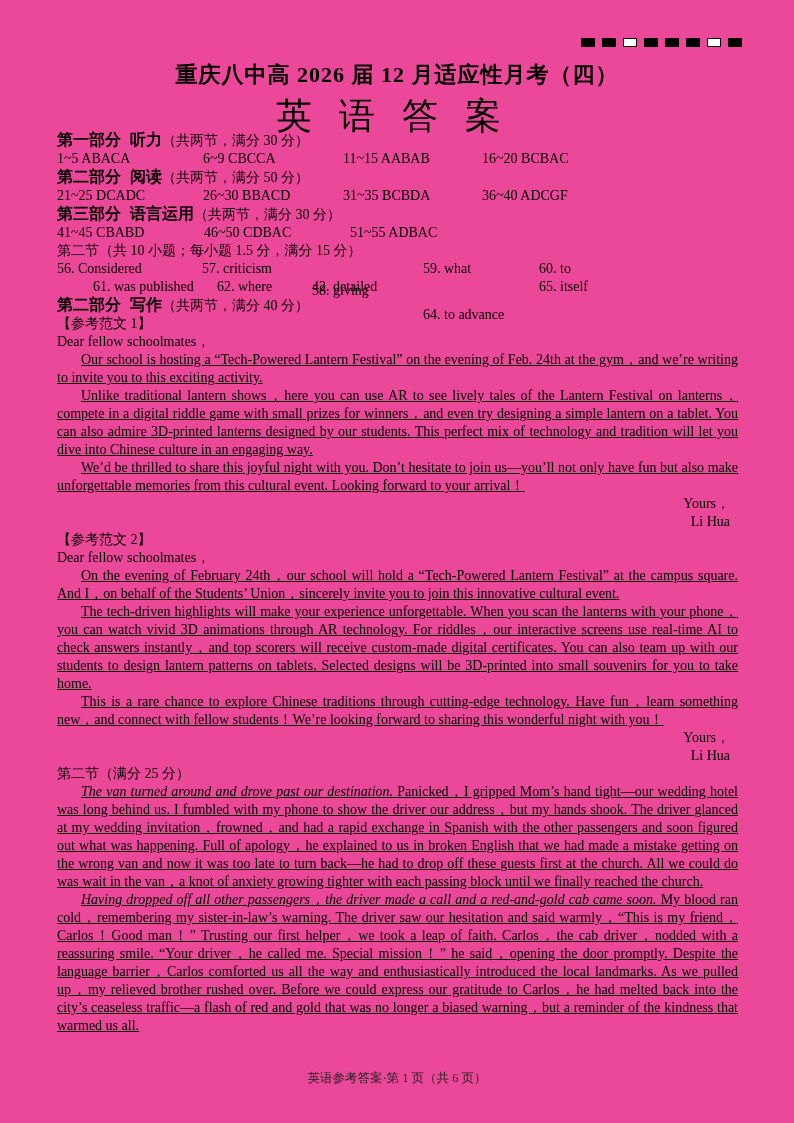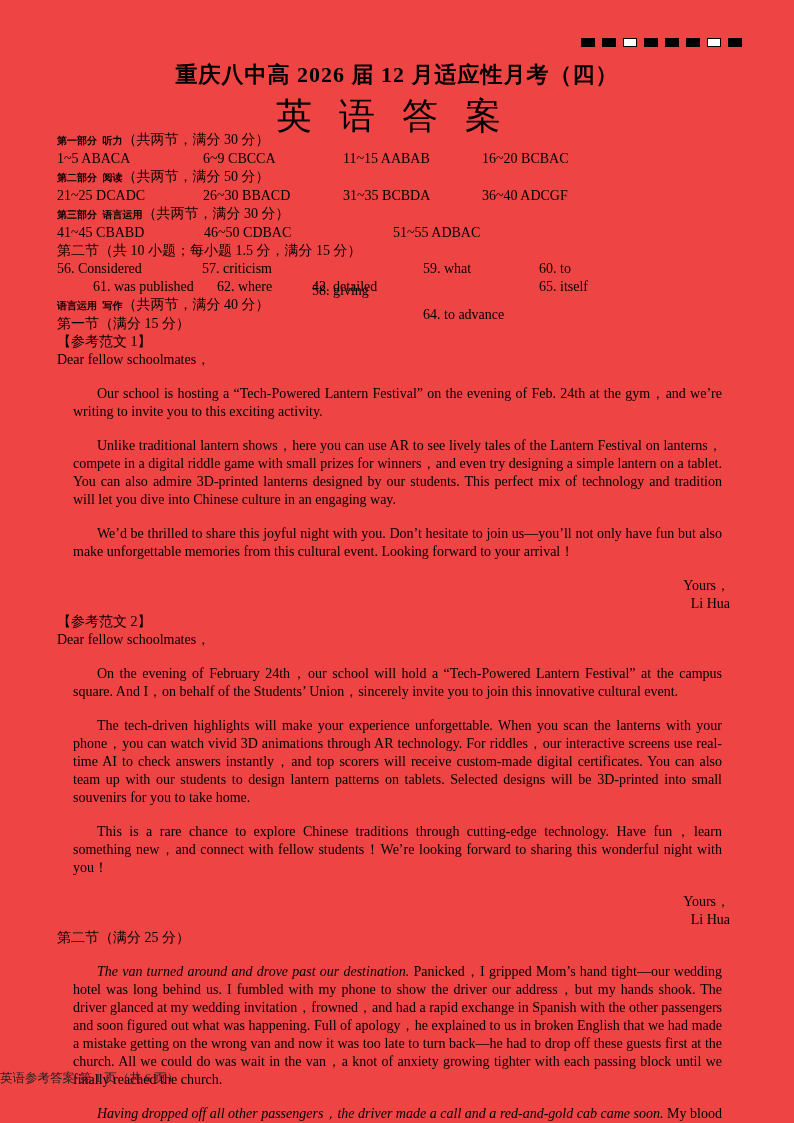"重庆八中高 2026 届 12 月适应性月考（四）" .page { background: #ef4444 -> #ec4899 }
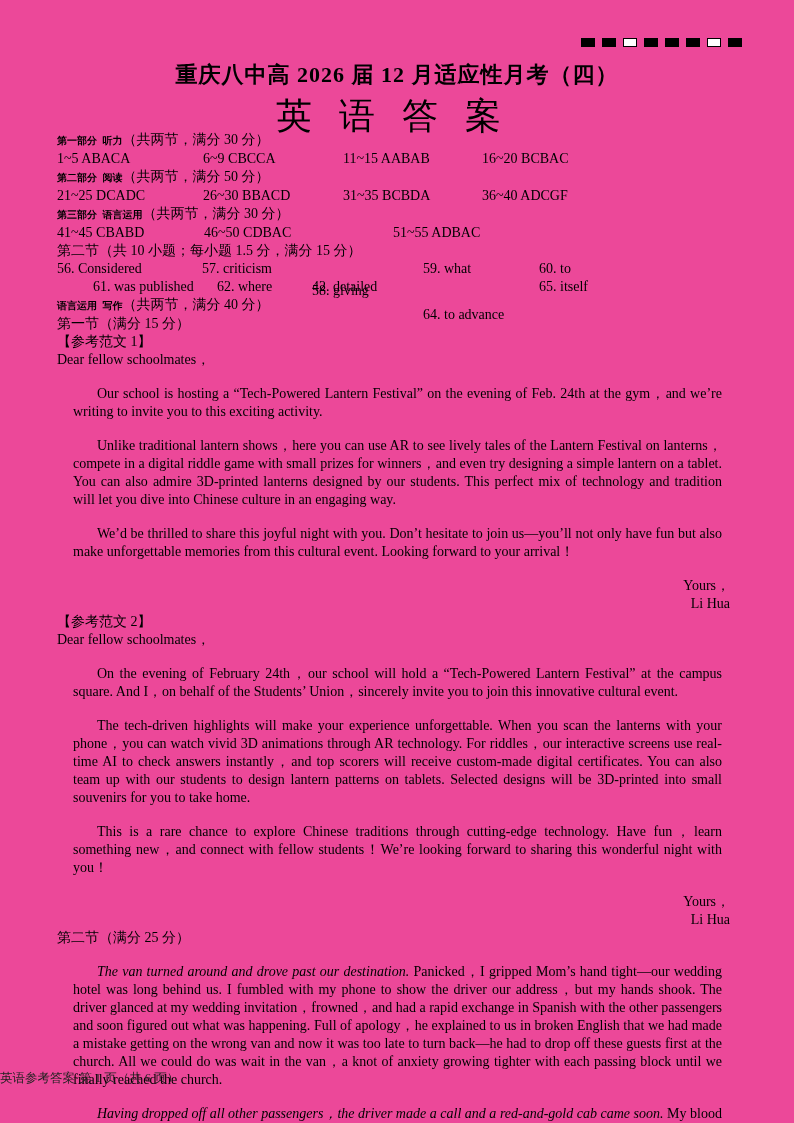"第一部分 听力" .sec-bold { font-size: 10px -> 16px }
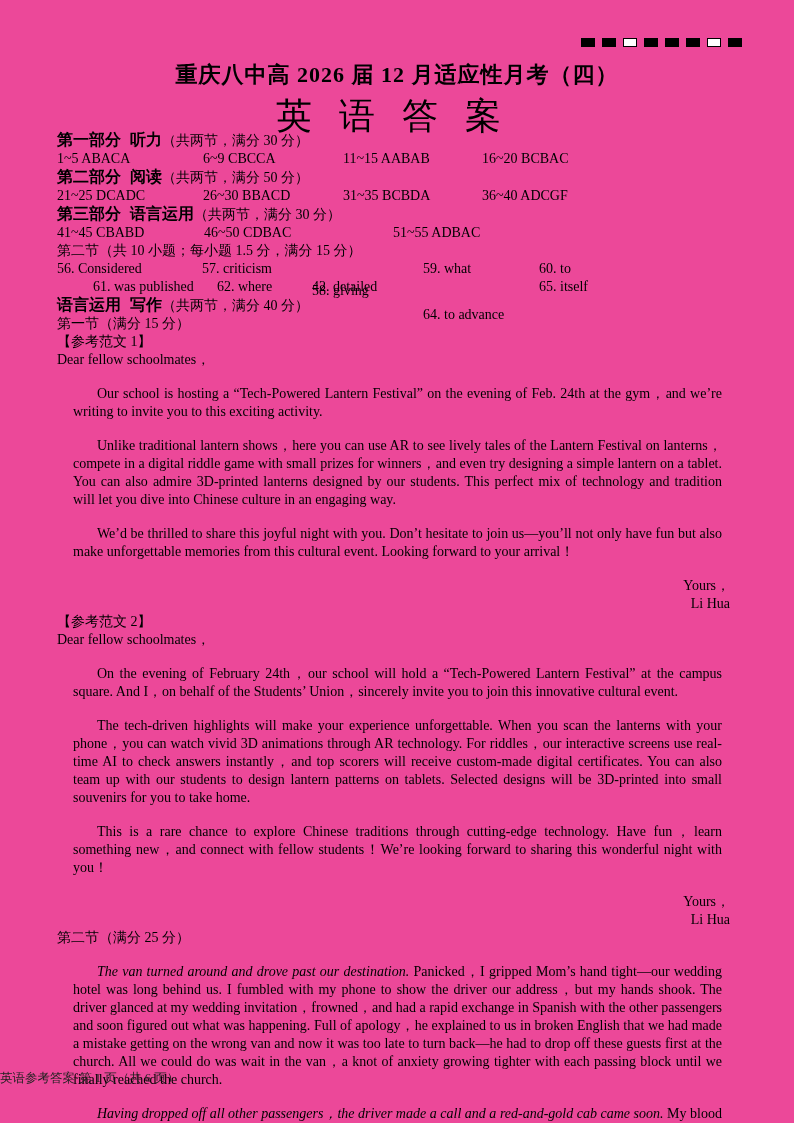"51~55 ADBAC" span.answer-cell { margin-left: 43px -> none }
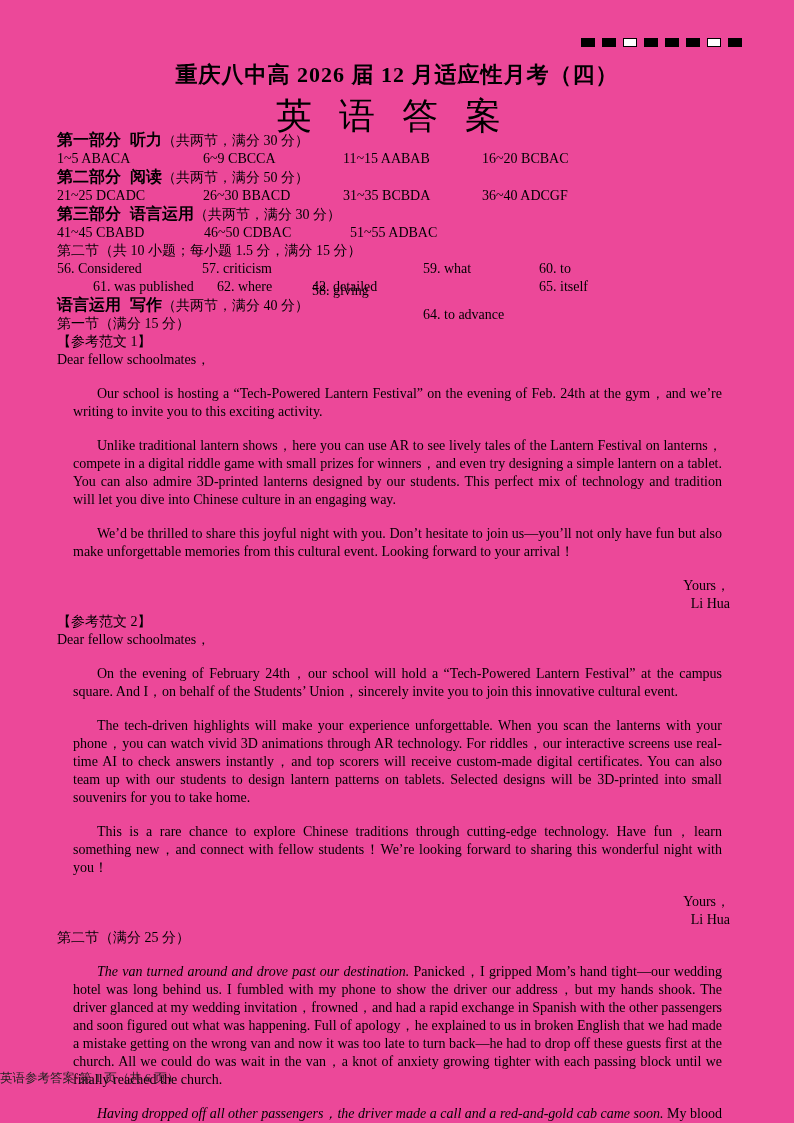"语言运用 写作" span.sec-bold { text: 语言运用 -> 第二部分 }
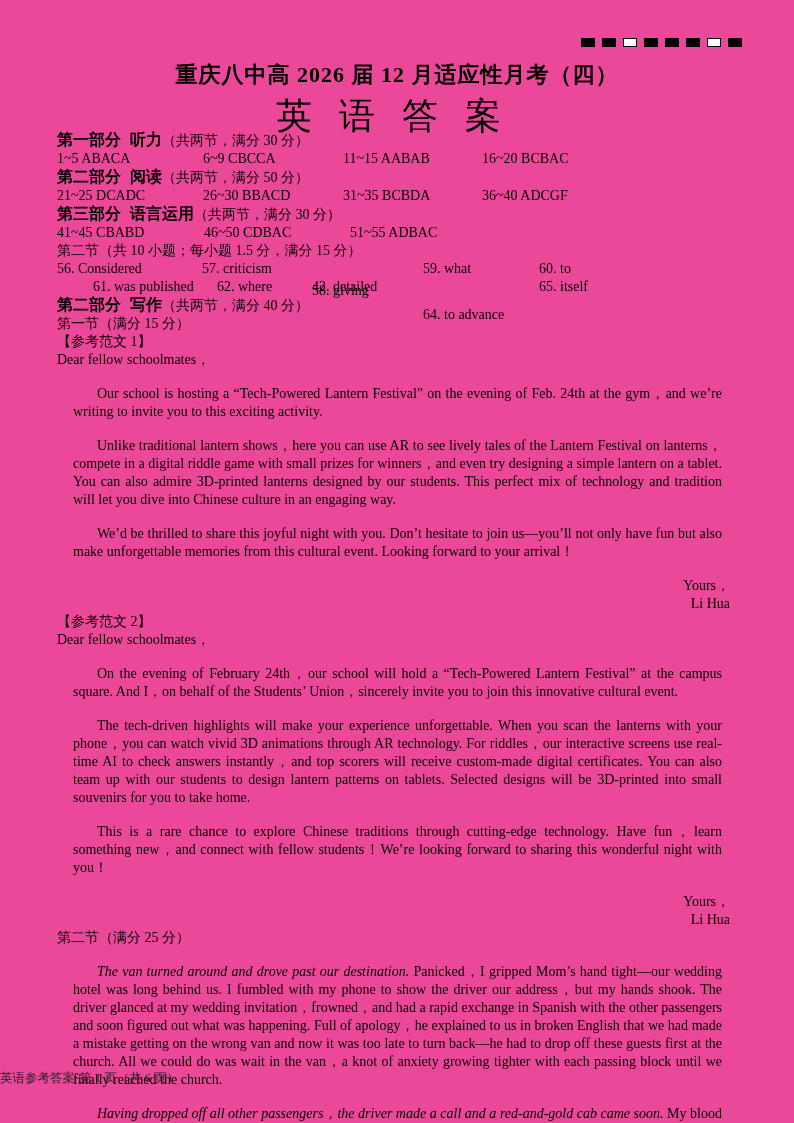"第一节（满分 15 分）" div.line { html: <div>第一节（满分 15 分）</div> -> none }
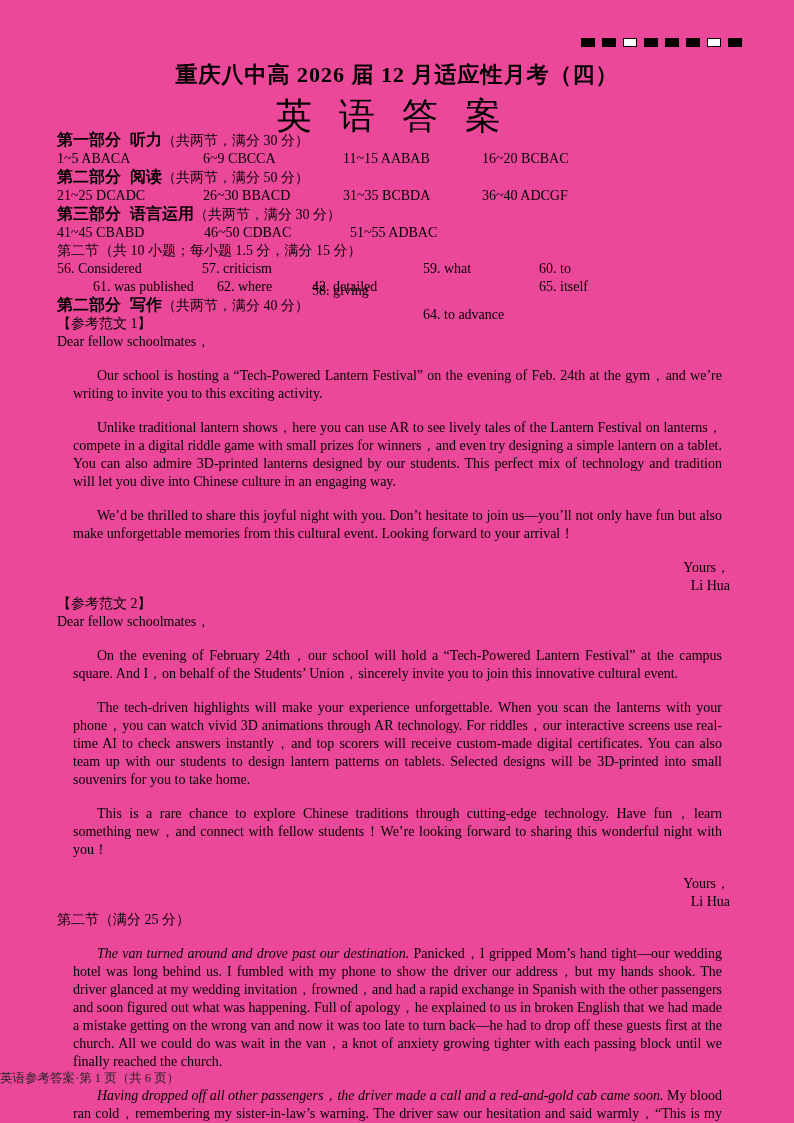"Our school is hosting a" .para { margin: 16px -> 0; text-decoration: none -> underline }
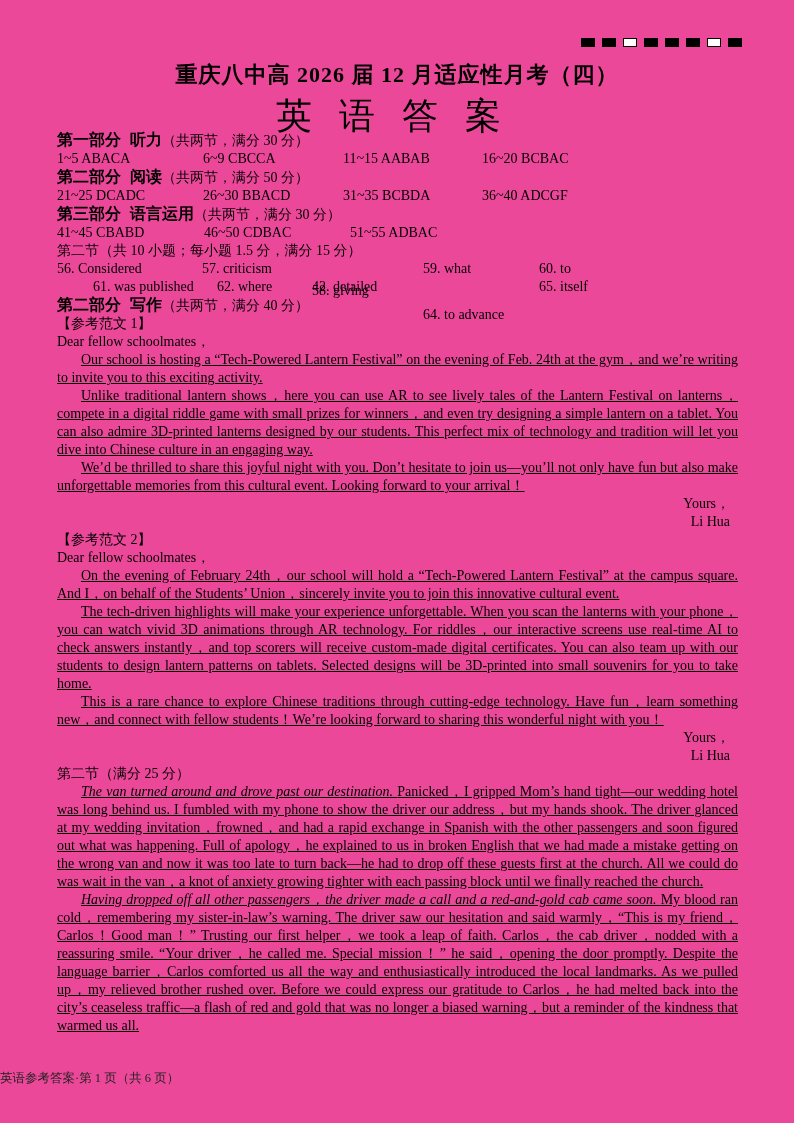"英语参考答案·第 1 页（共 6 页）" .footer { text-align: none -> center }
